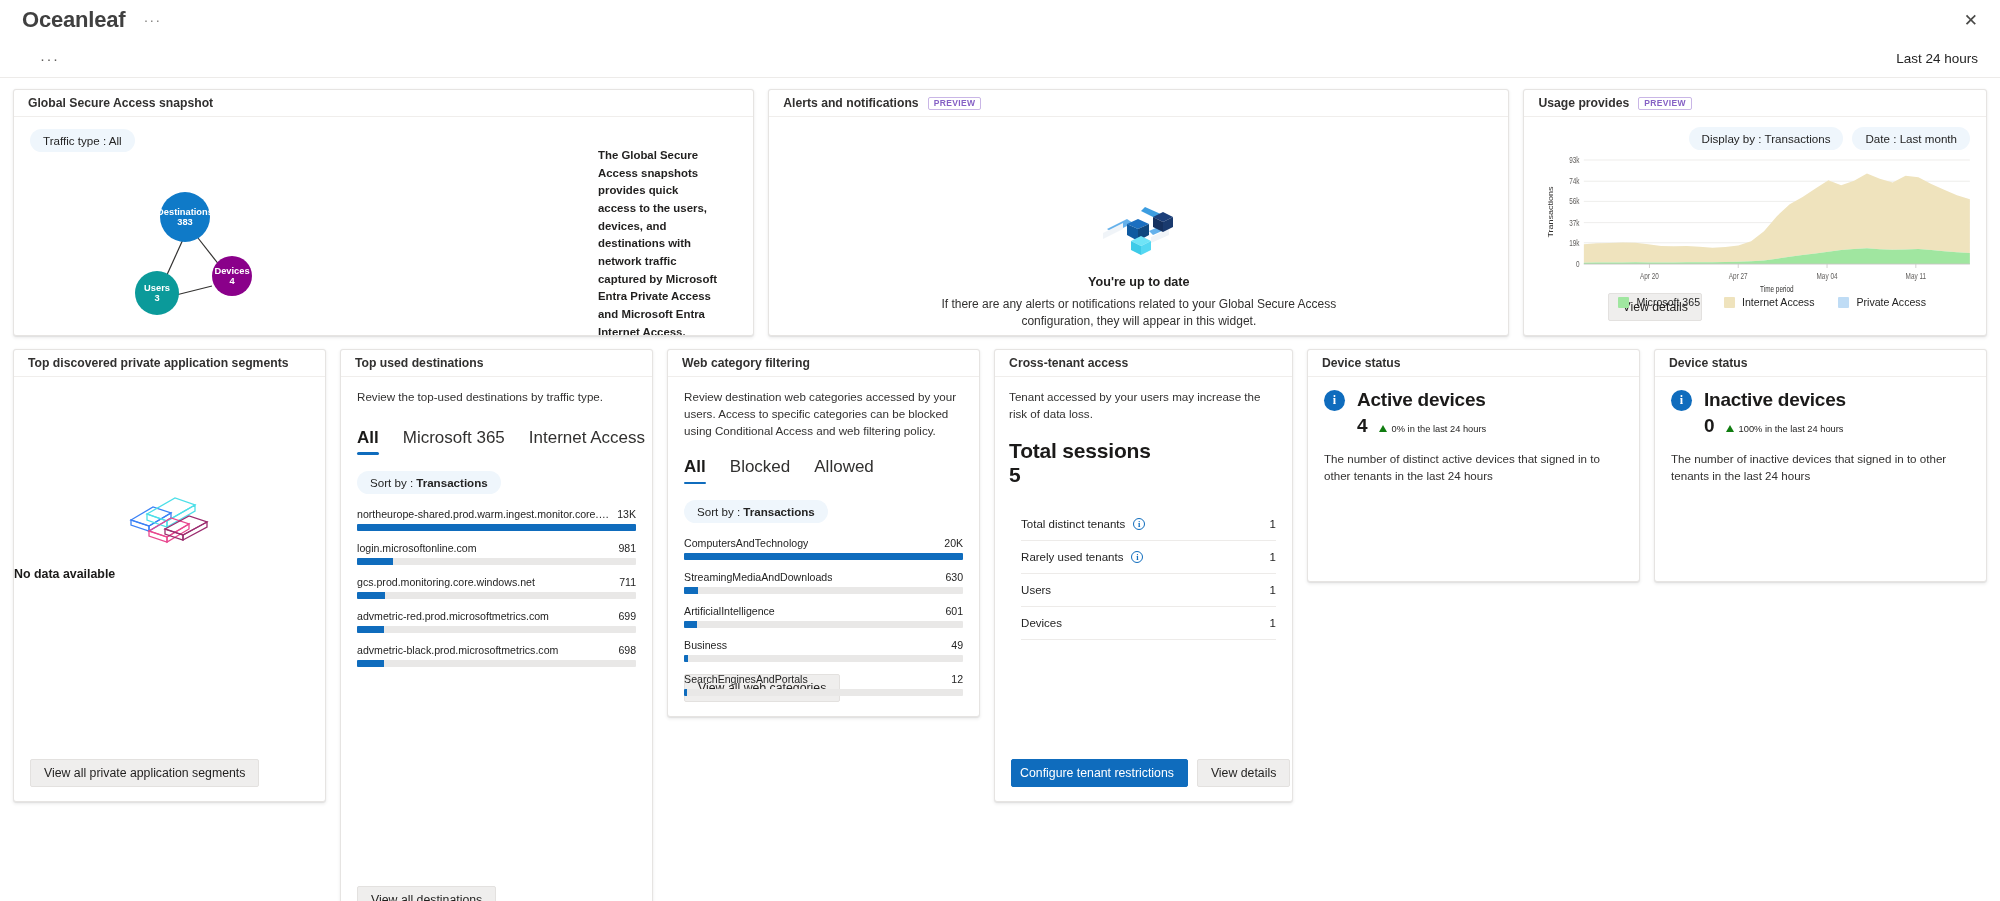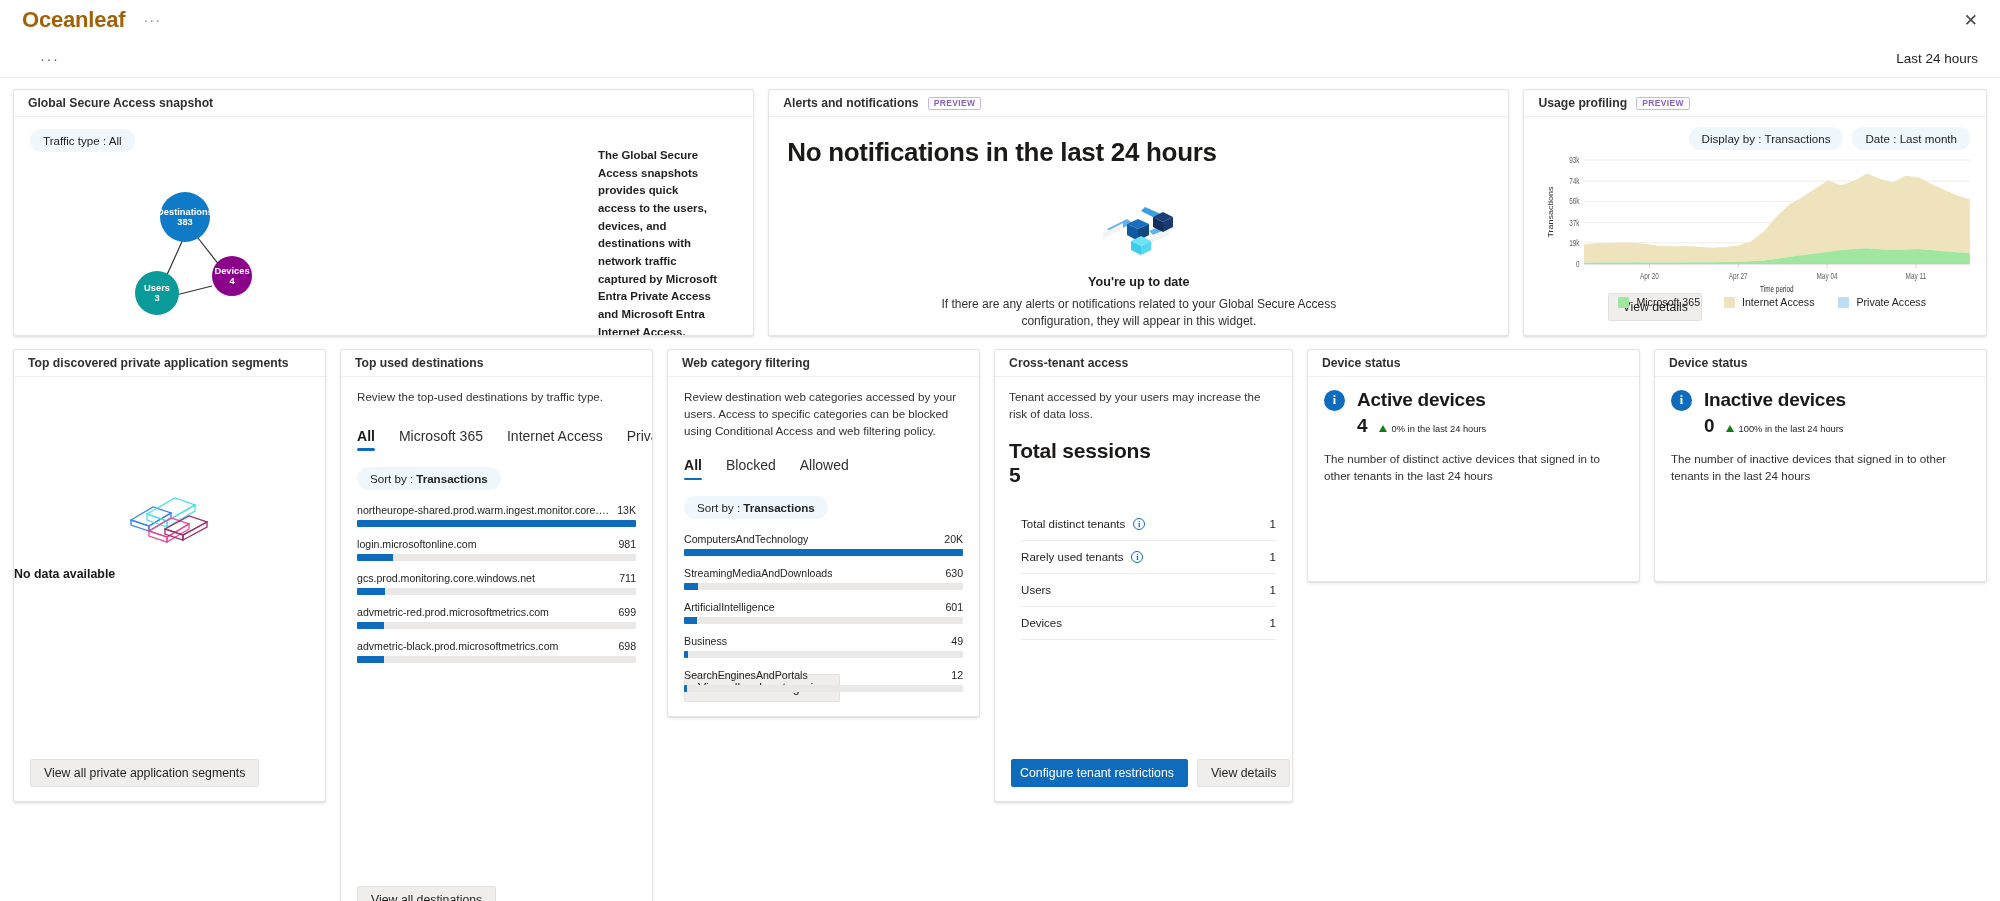"Oceanleaf" .app-title { color: #a16207 -> #404040 }
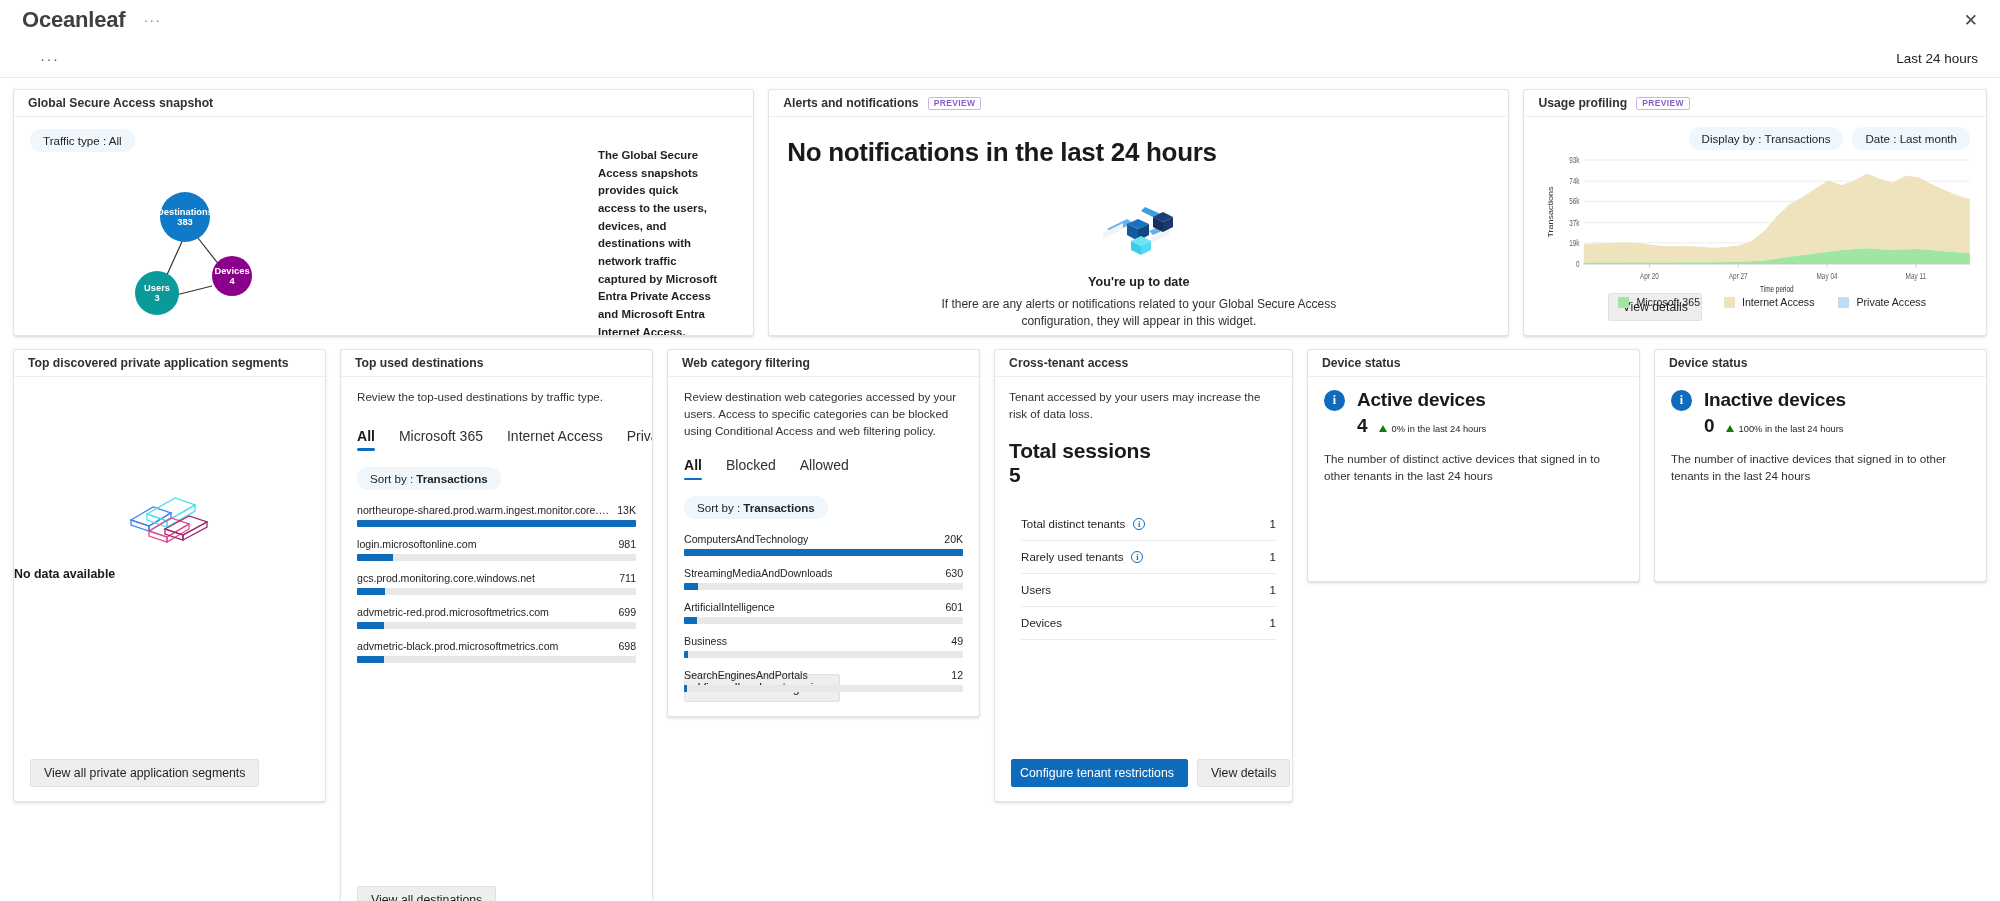"Usage profiling" span.card-title { text: profiling -> provides }
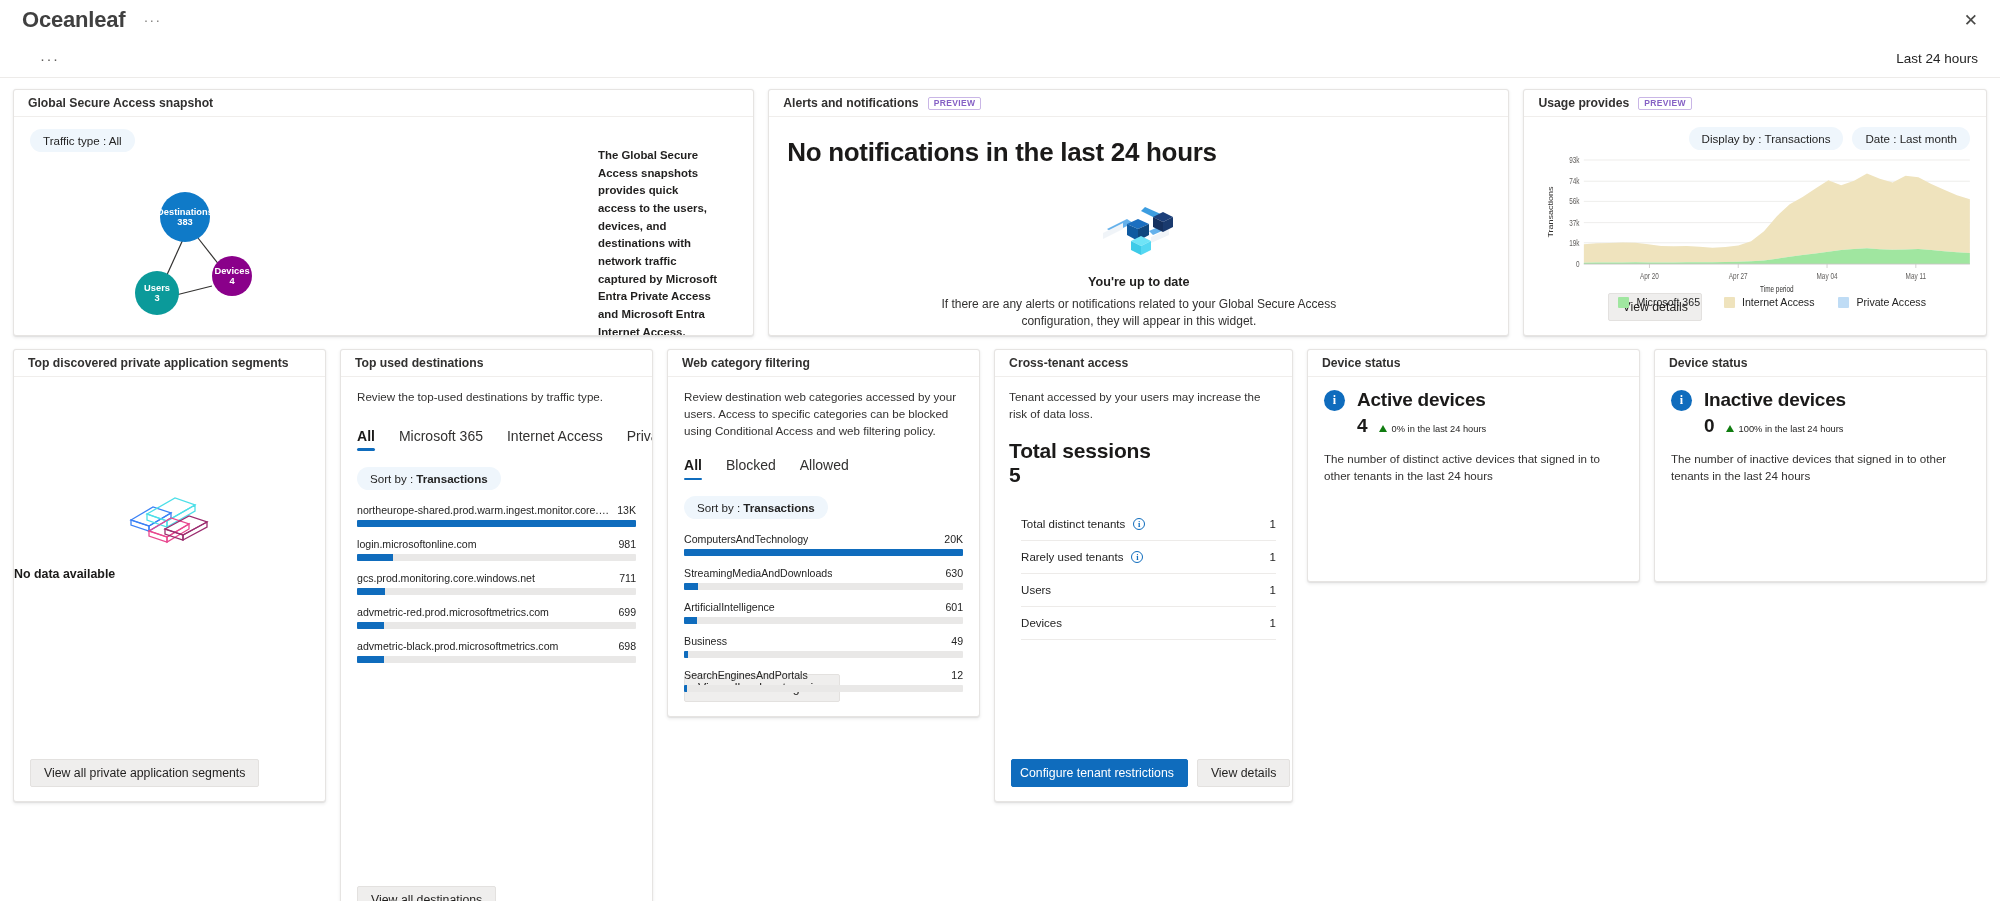"No notifications in the last" div.alerts-h1 { html: <div>No notifications in the last 24 hours</div> -> none }
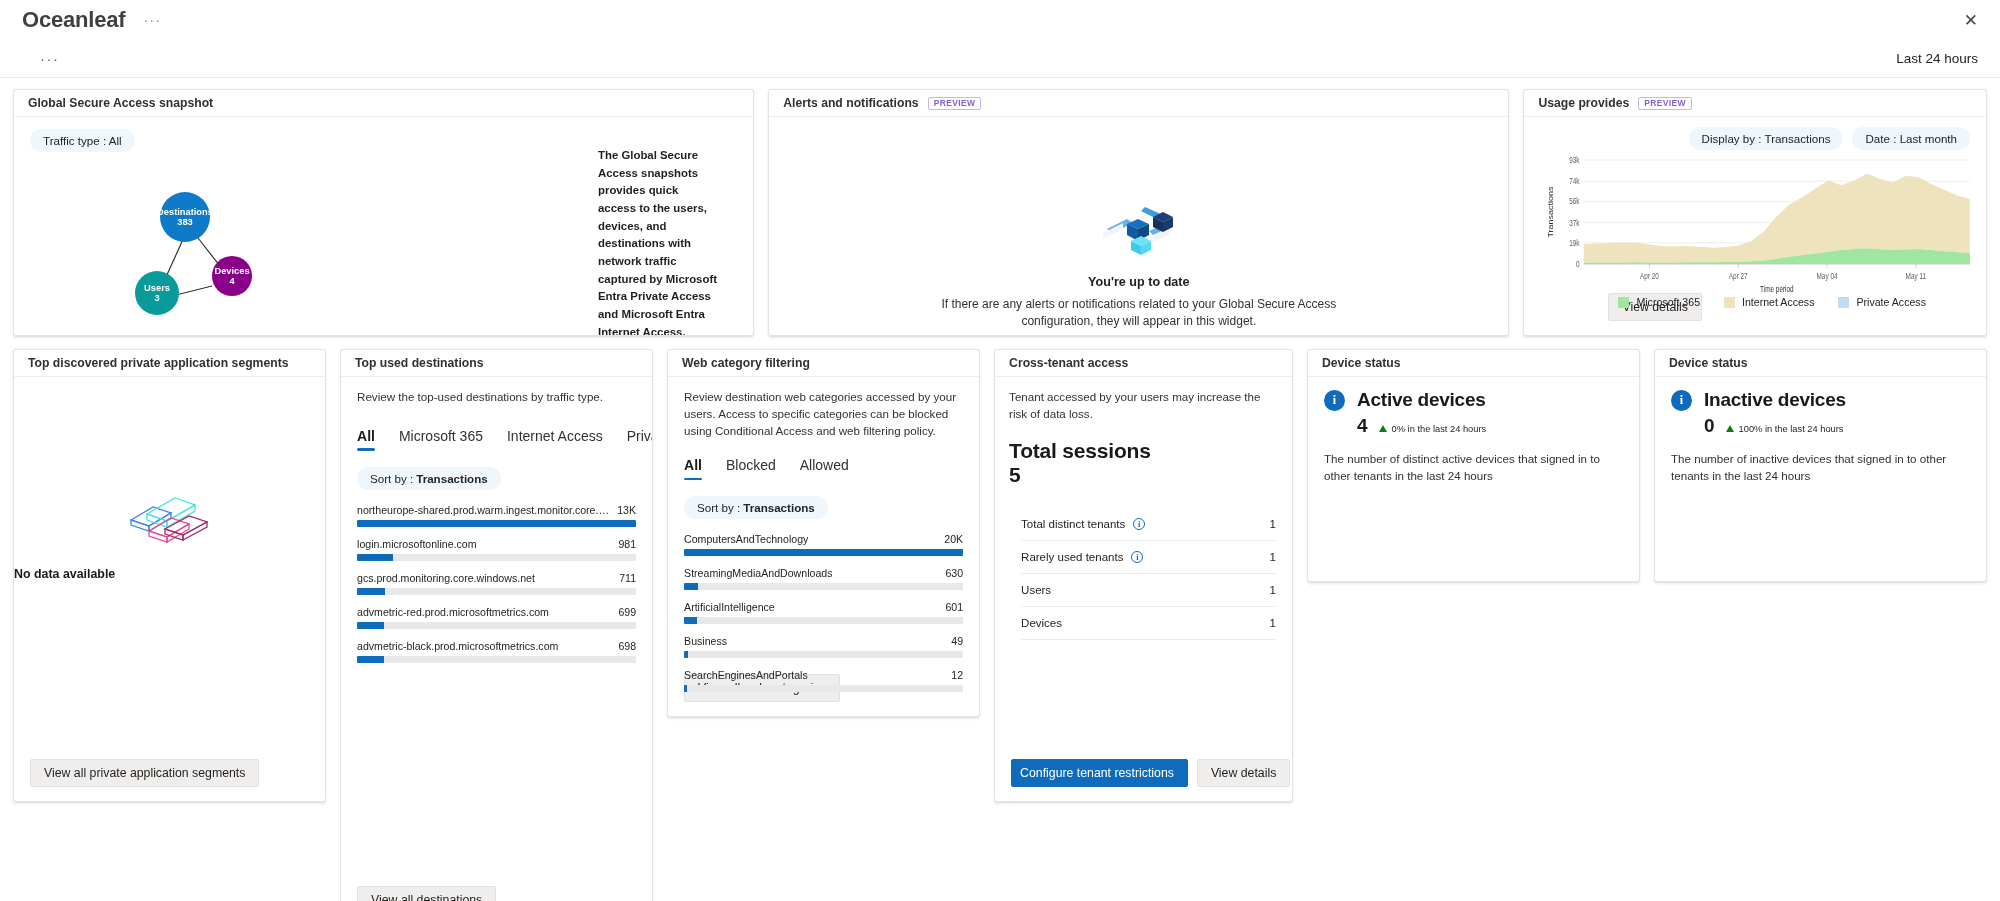"All" .tab { font-size: 14px -> 17px }
